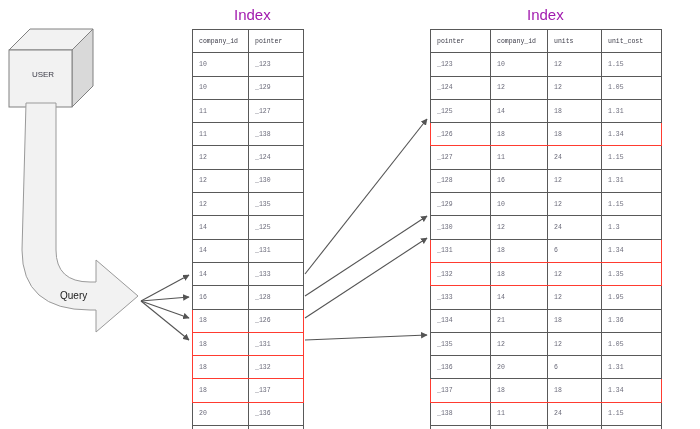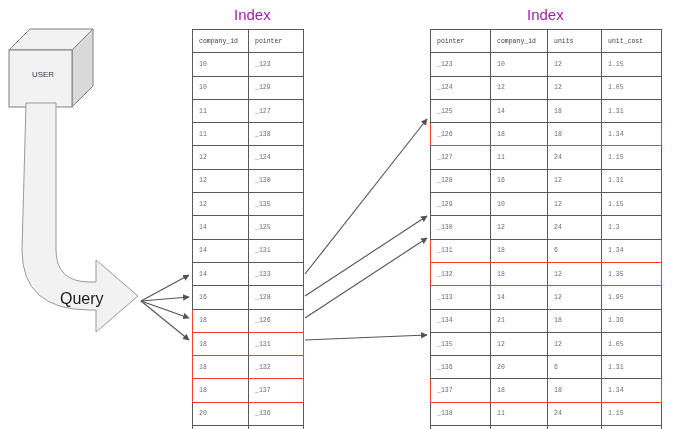"Query" #query-label { font-size: 16px -> 10px }
